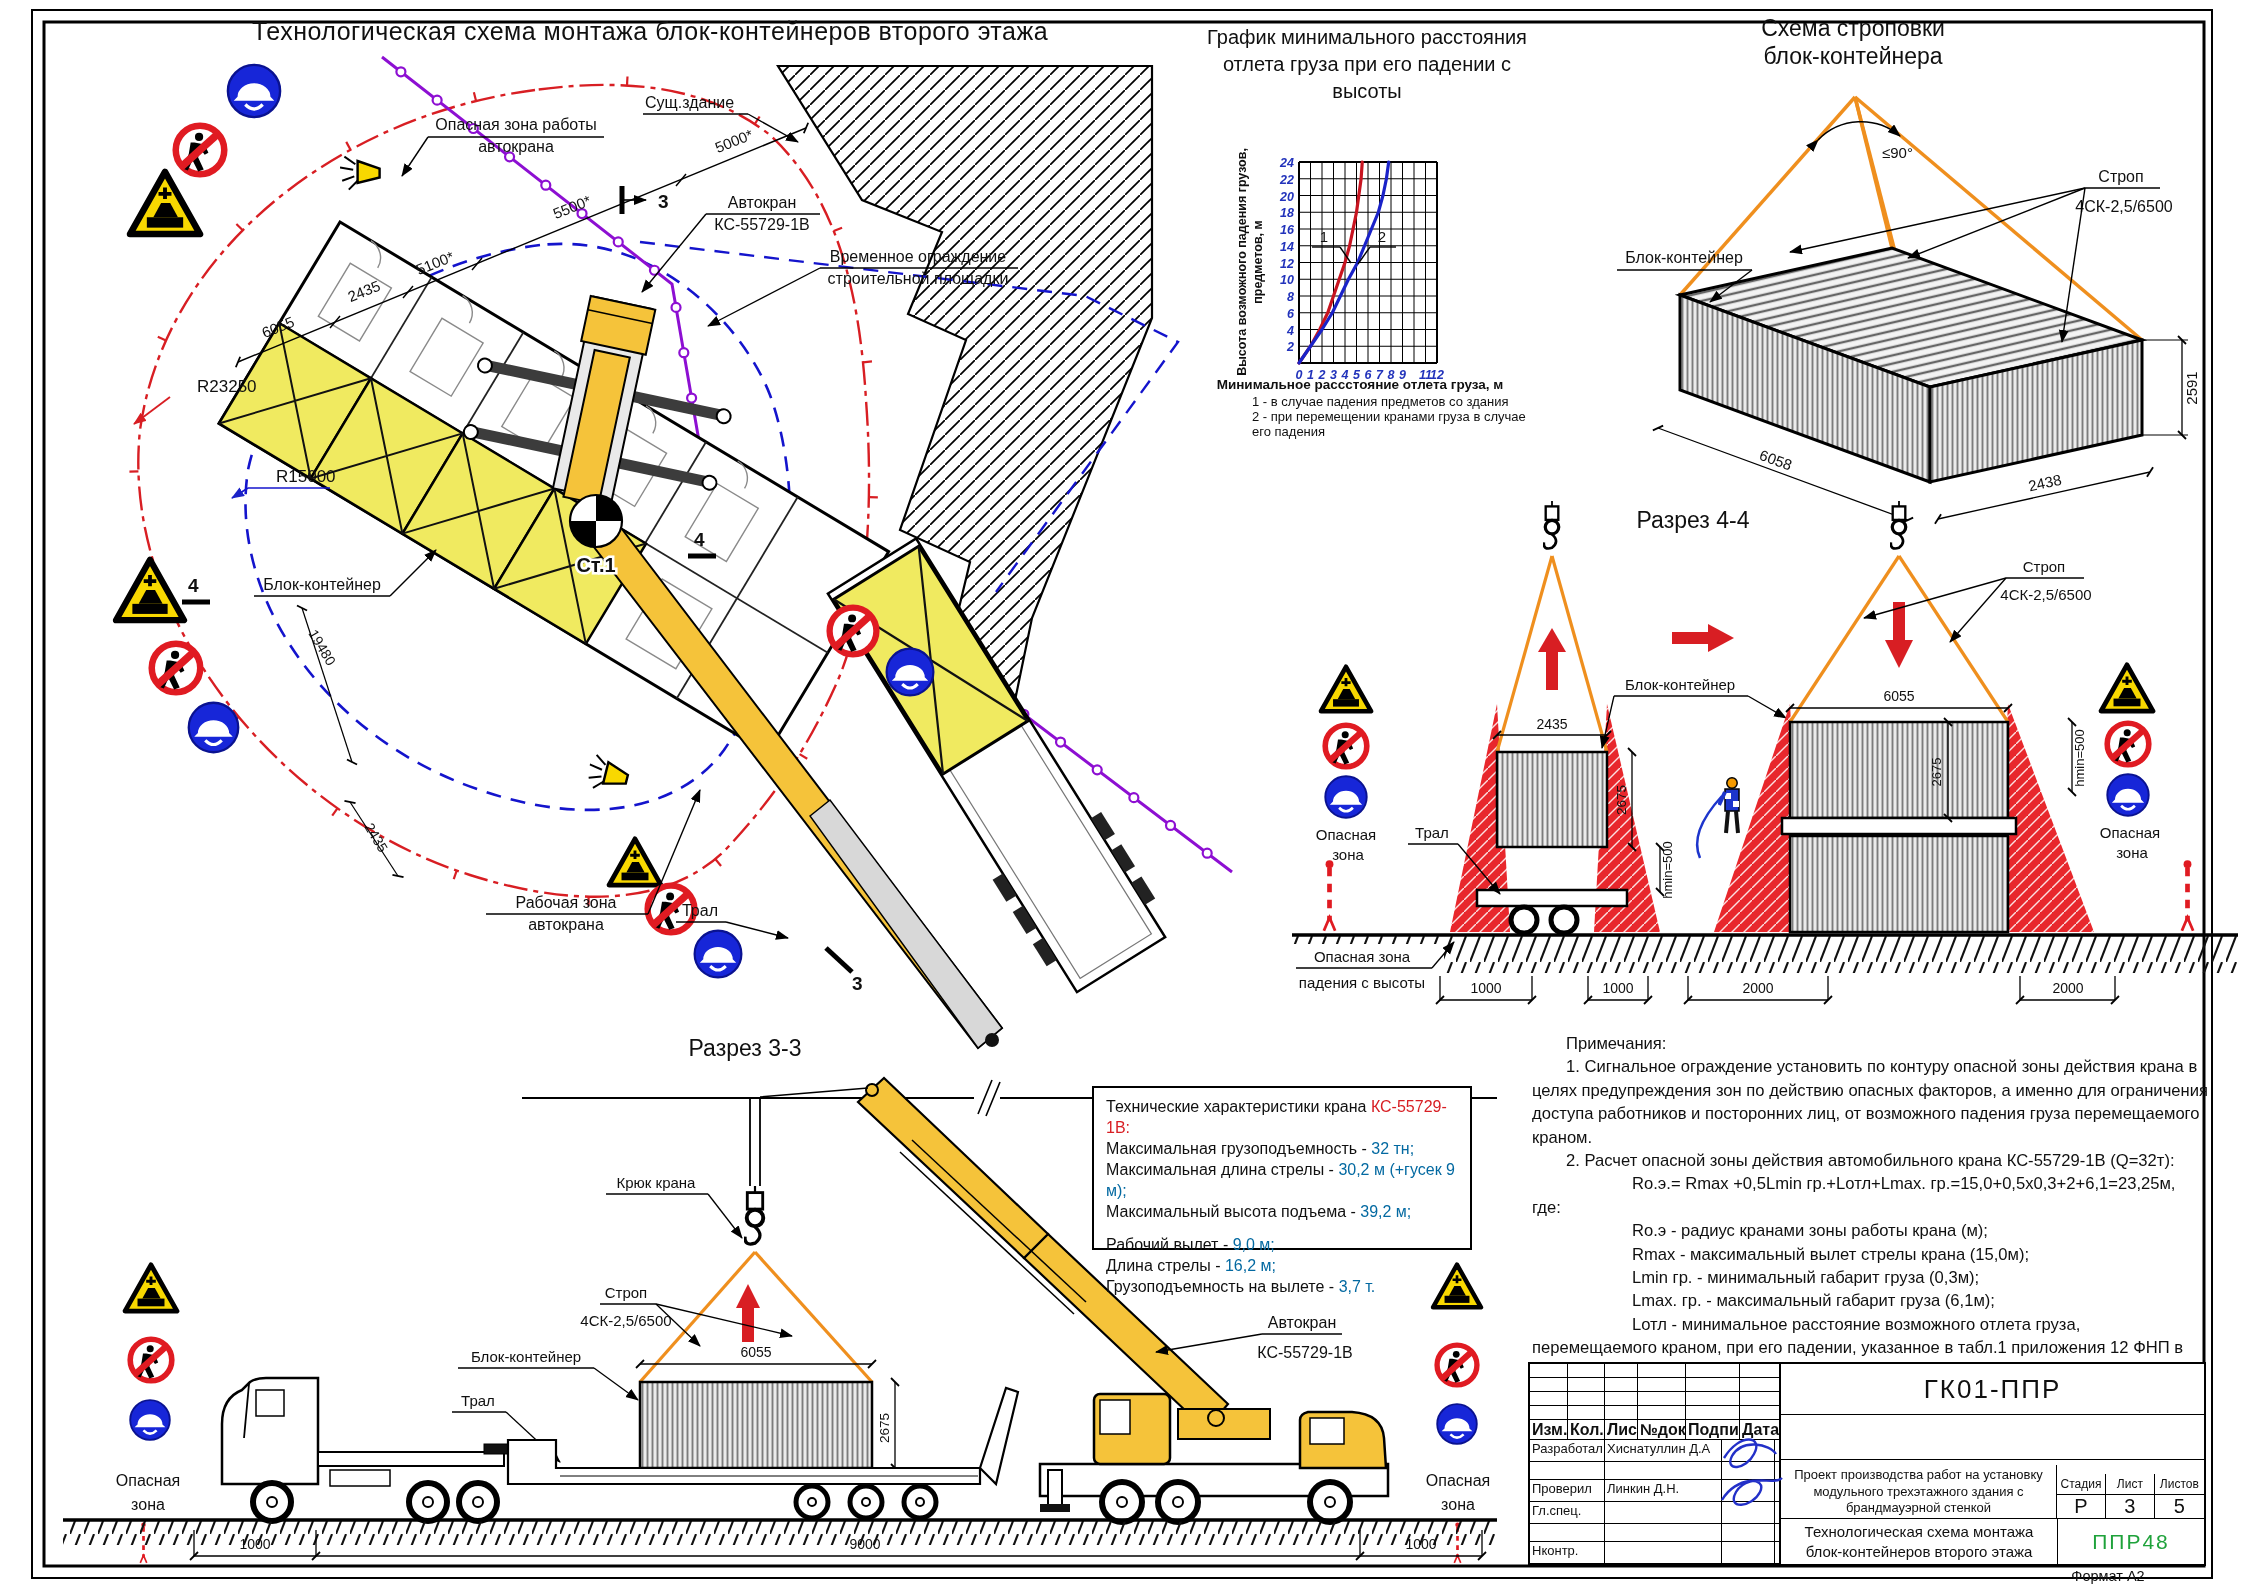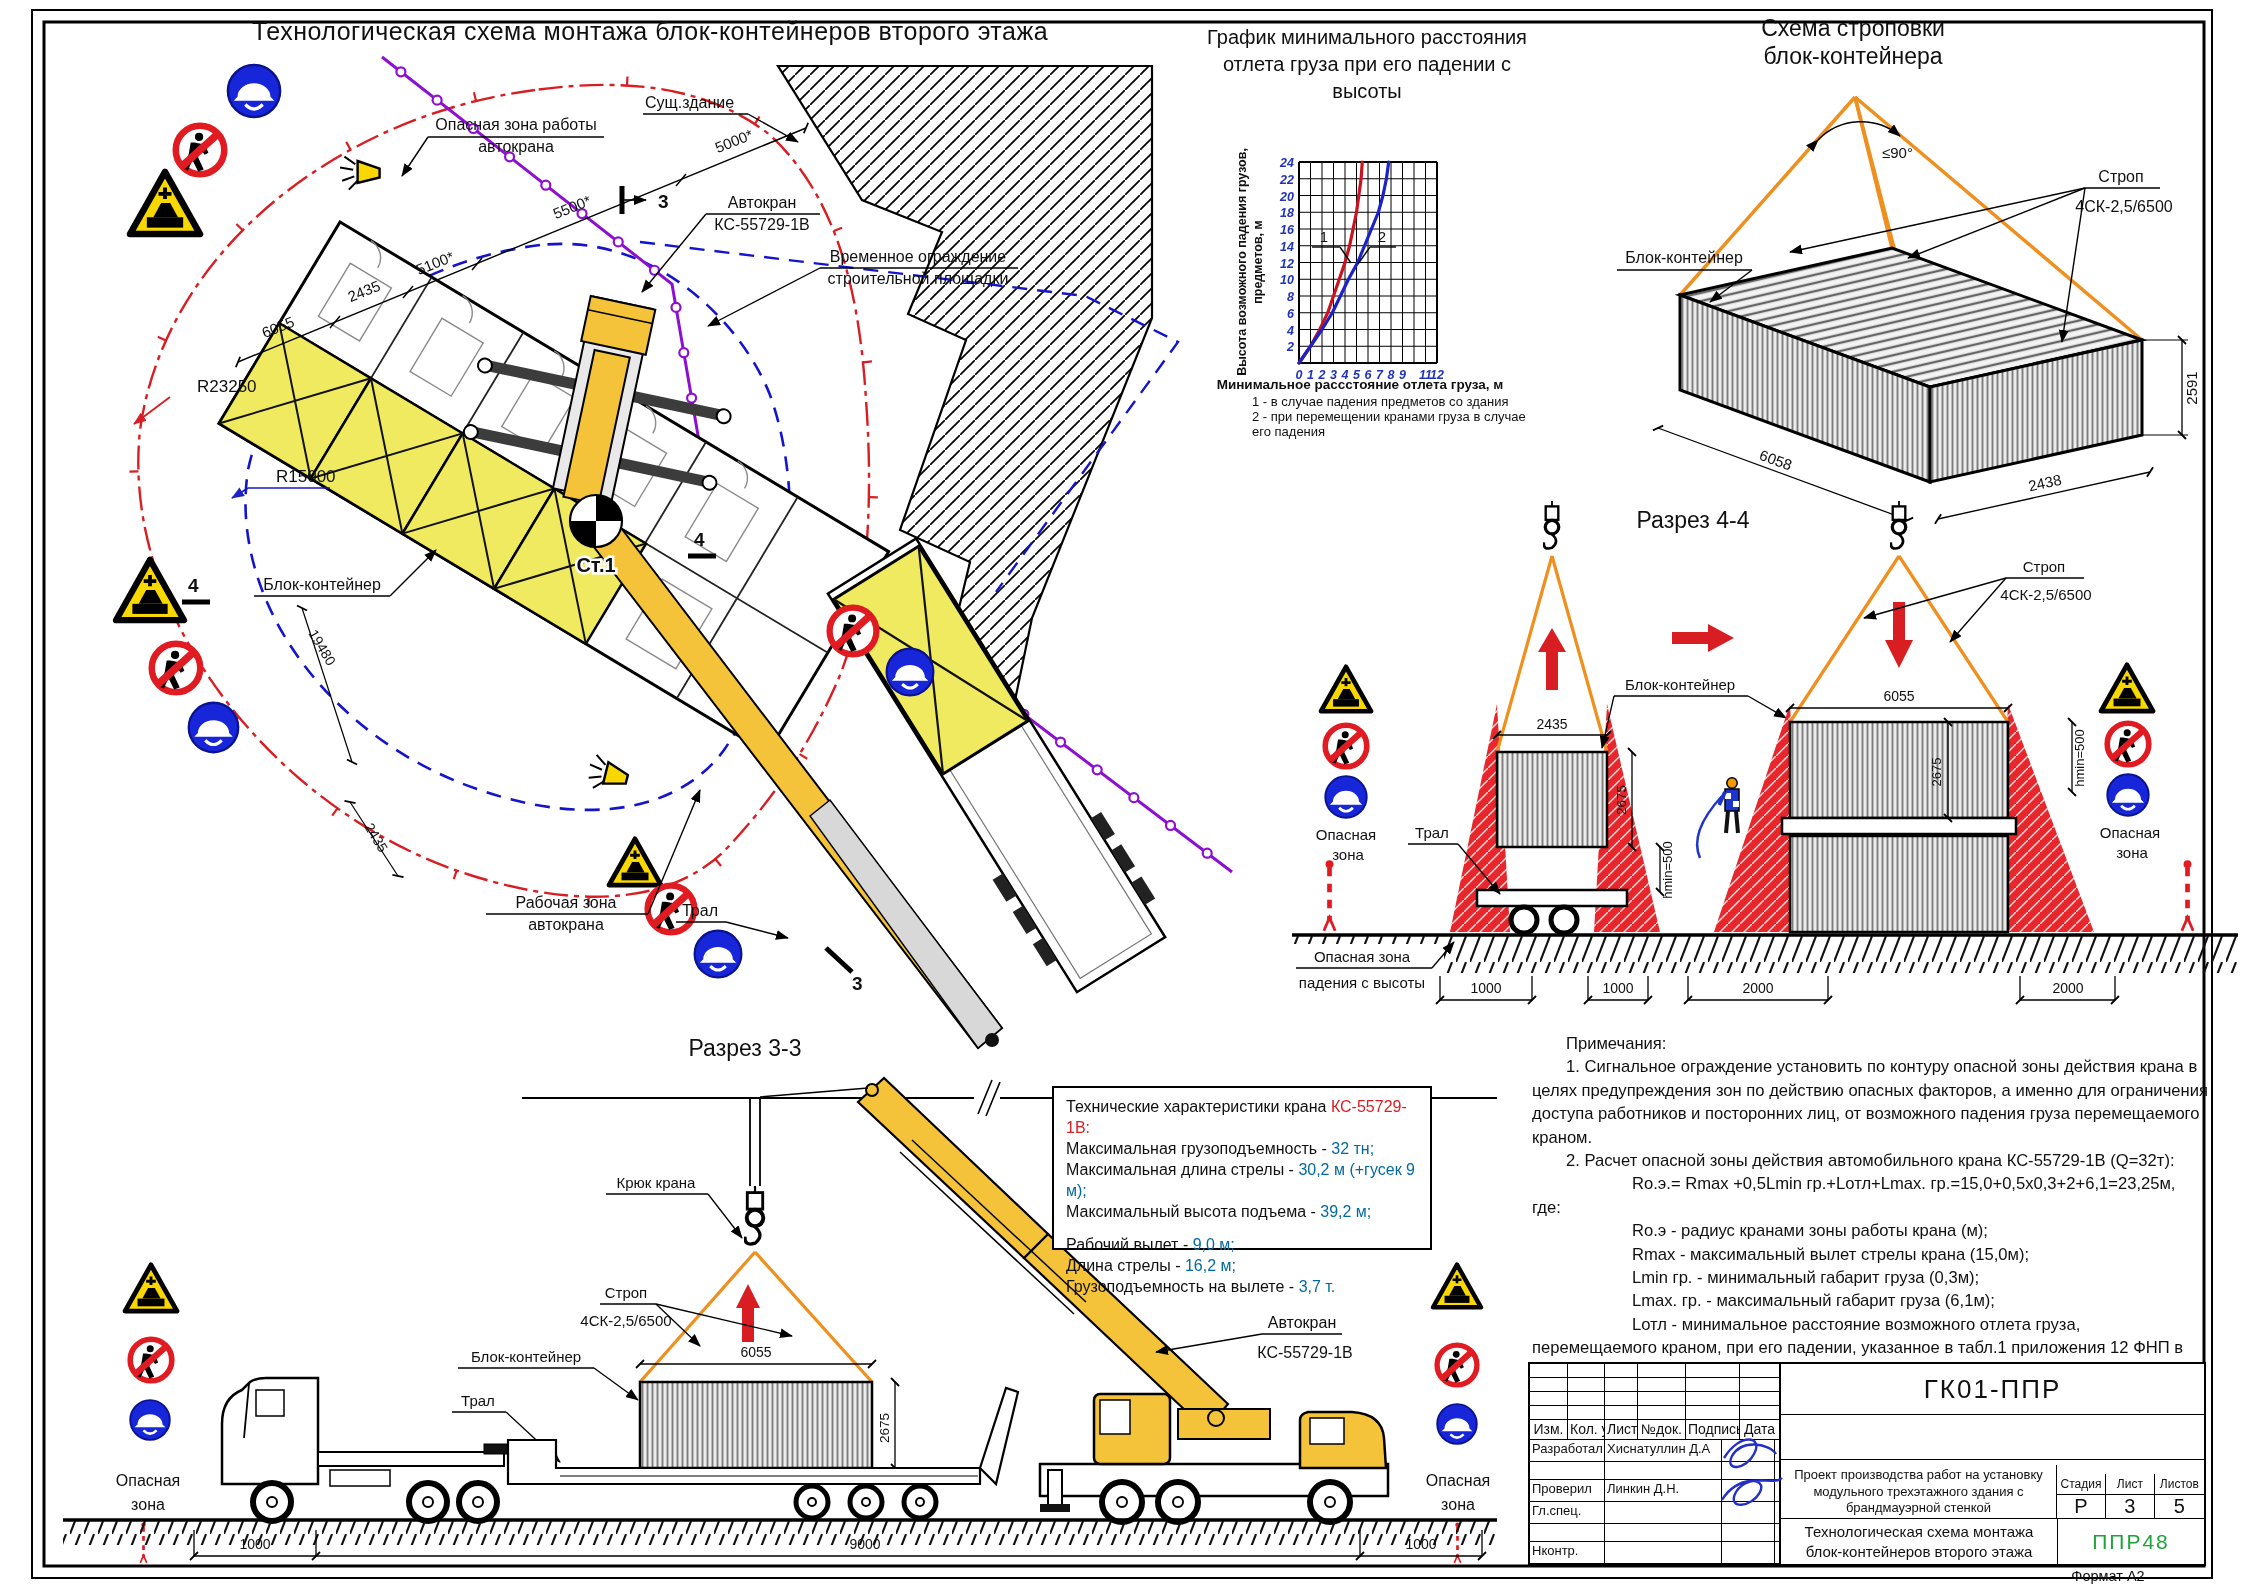"Технические характеристики крана" #specsbox { left: 1052px -> 1092px }
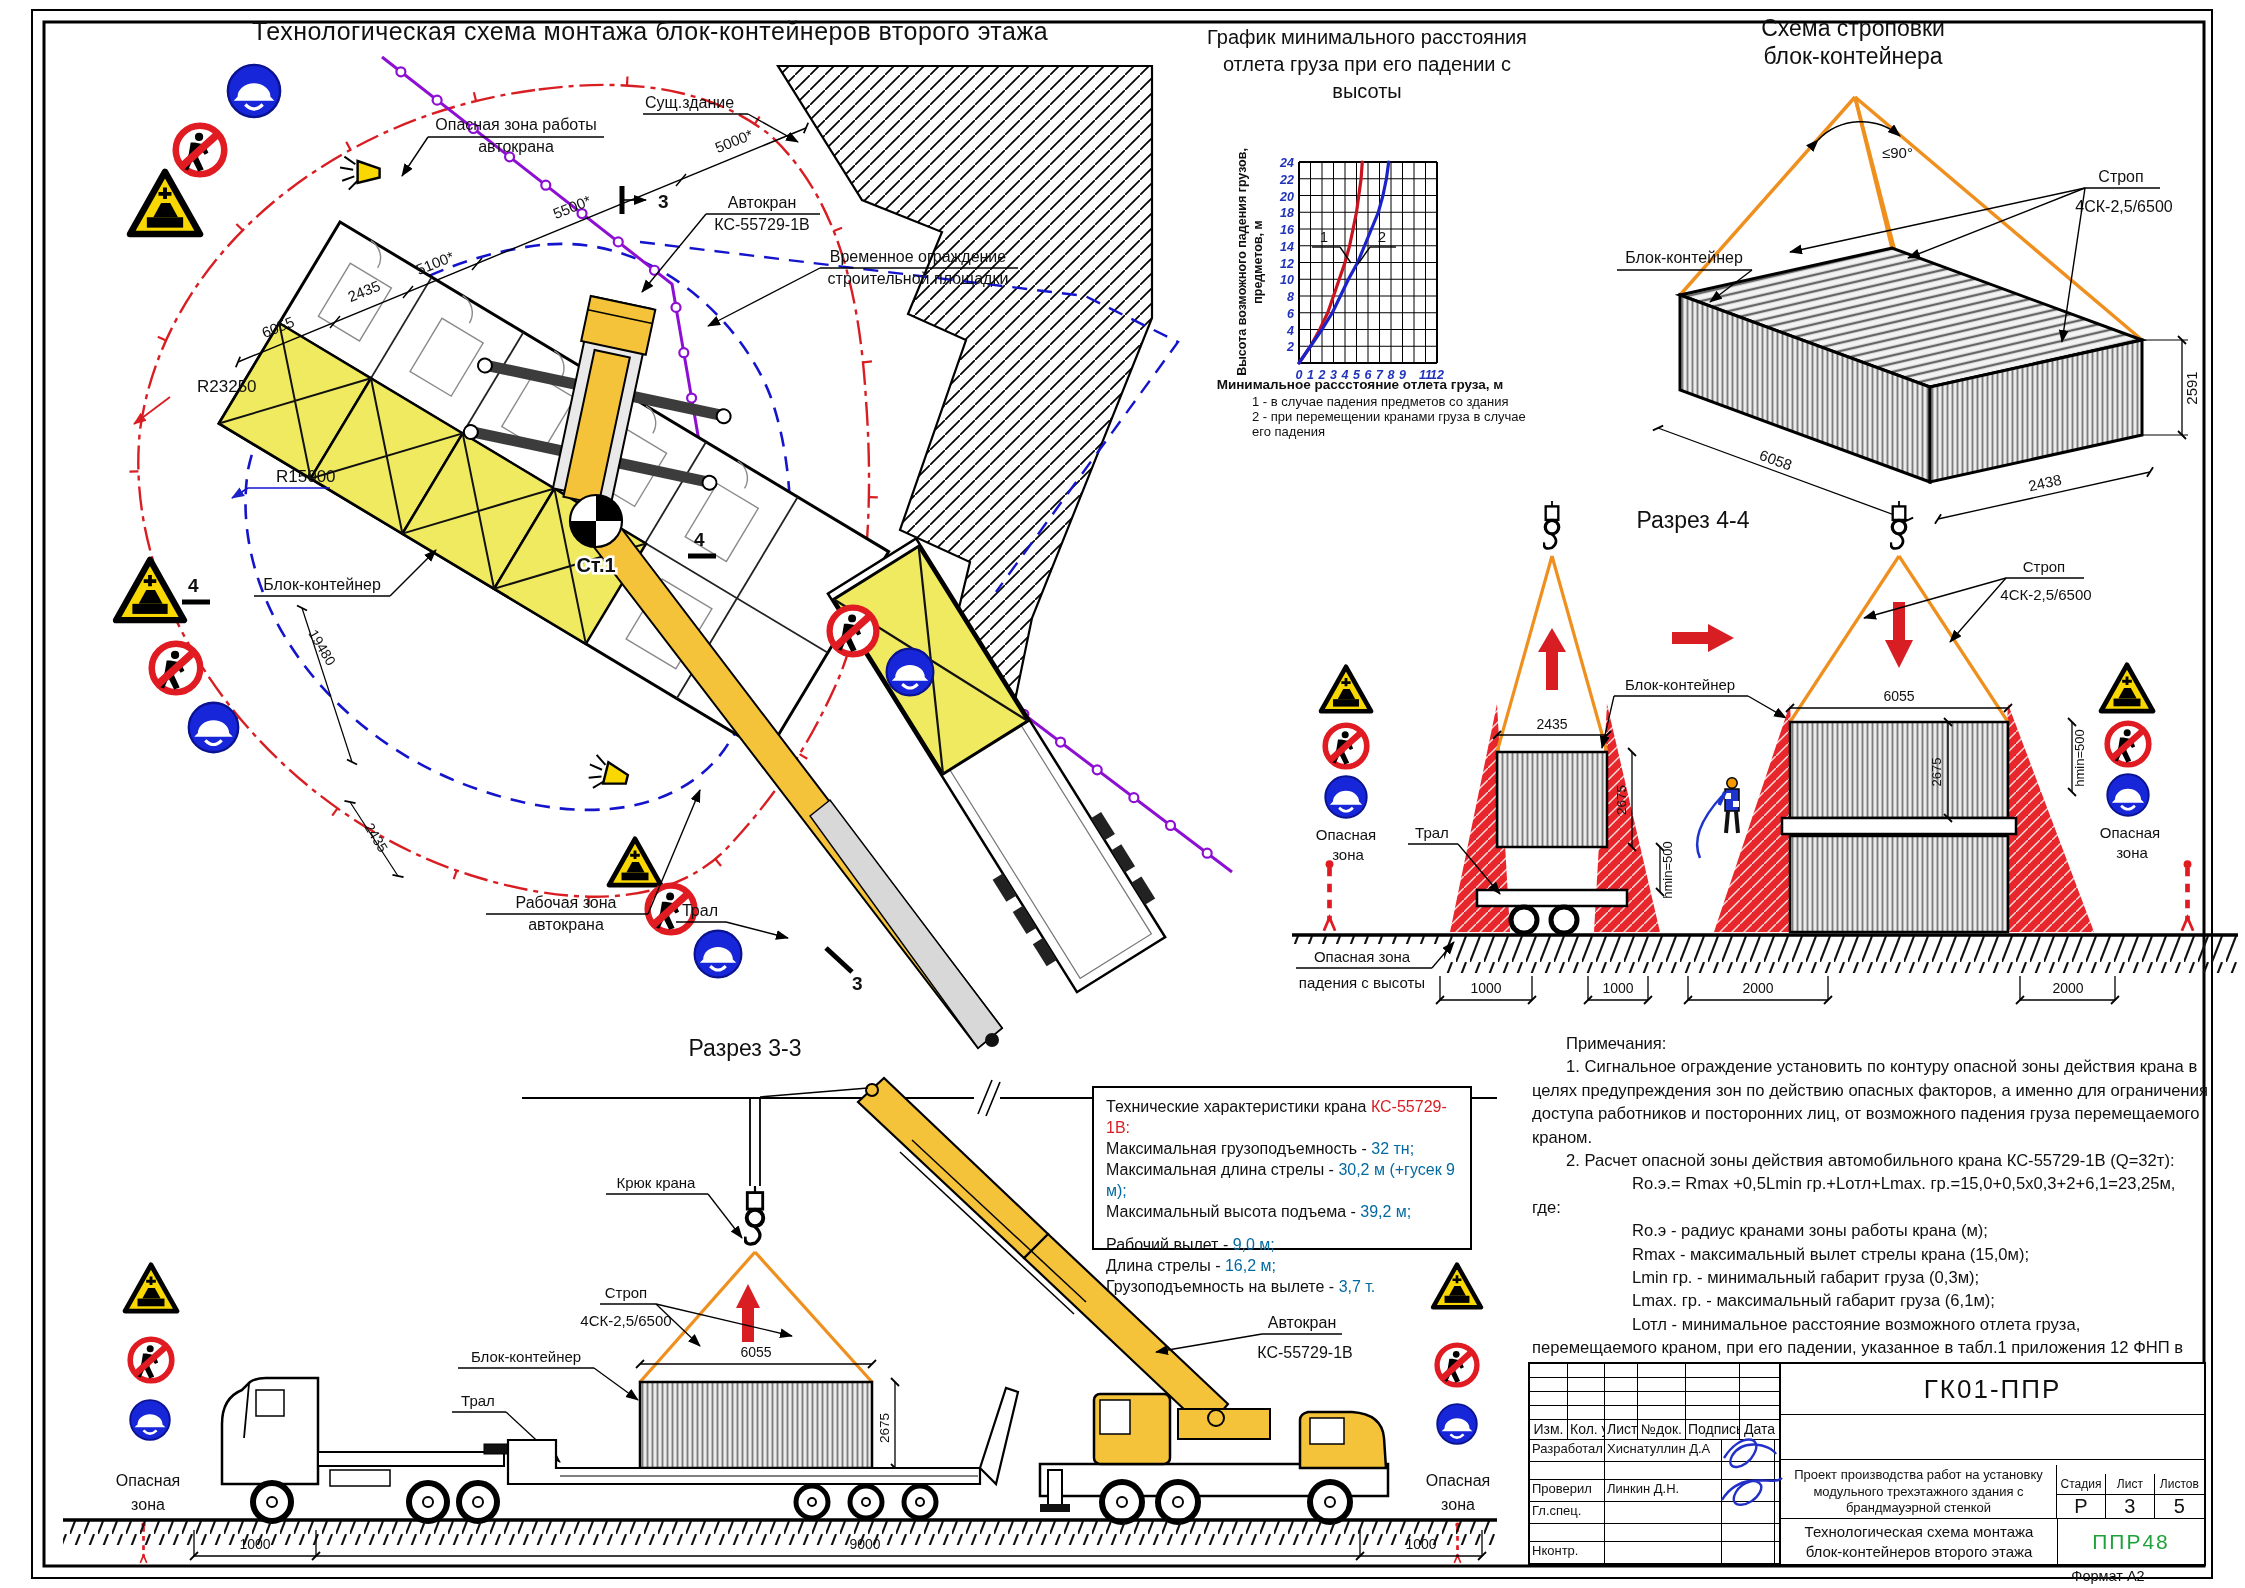"Изм." .hd { font-size: 14px -> 16px; font-weight: none -> bold }
